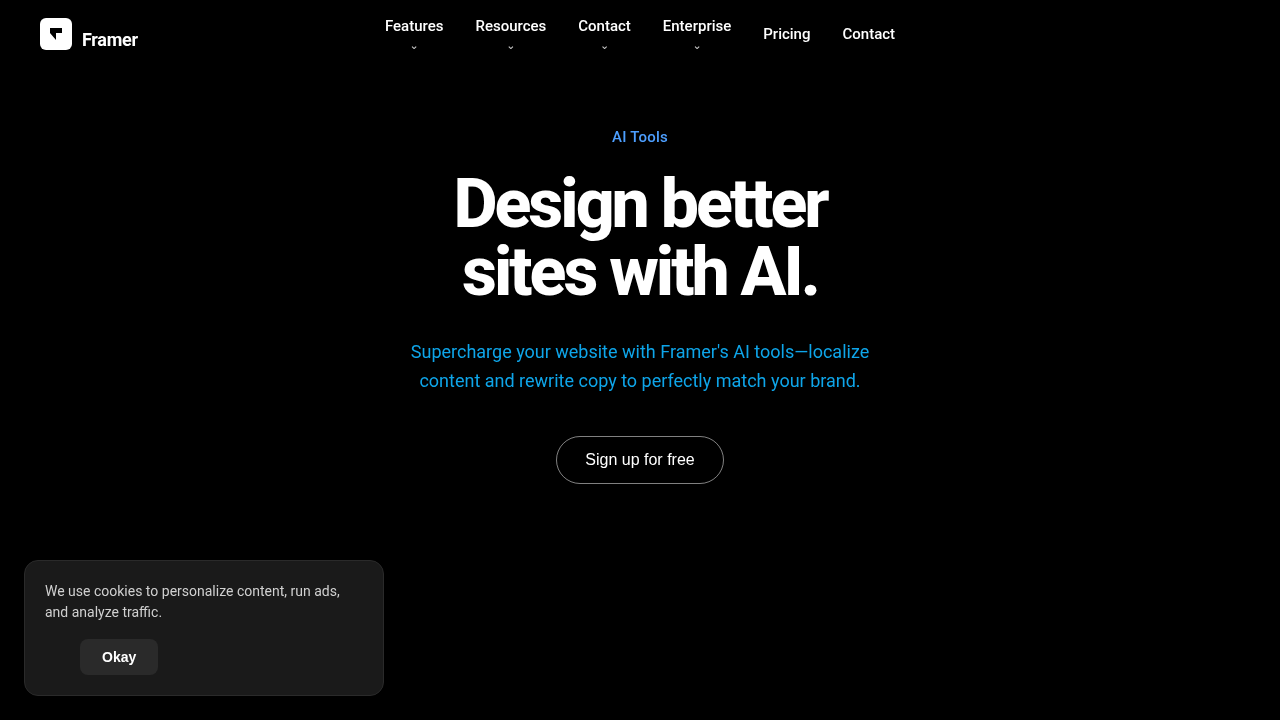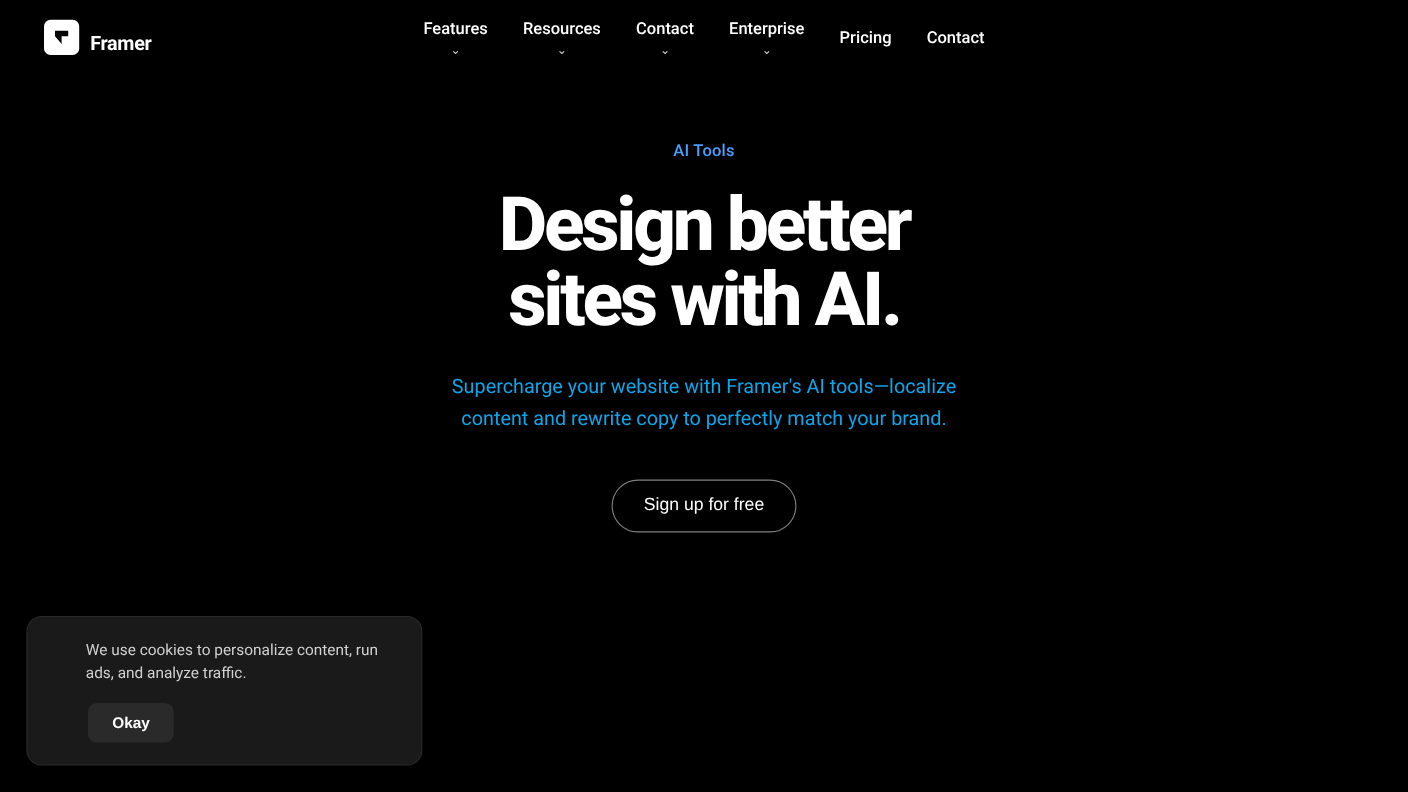"We use cookies to personalize" .cookie-text { margin-left: 33px -> none }
